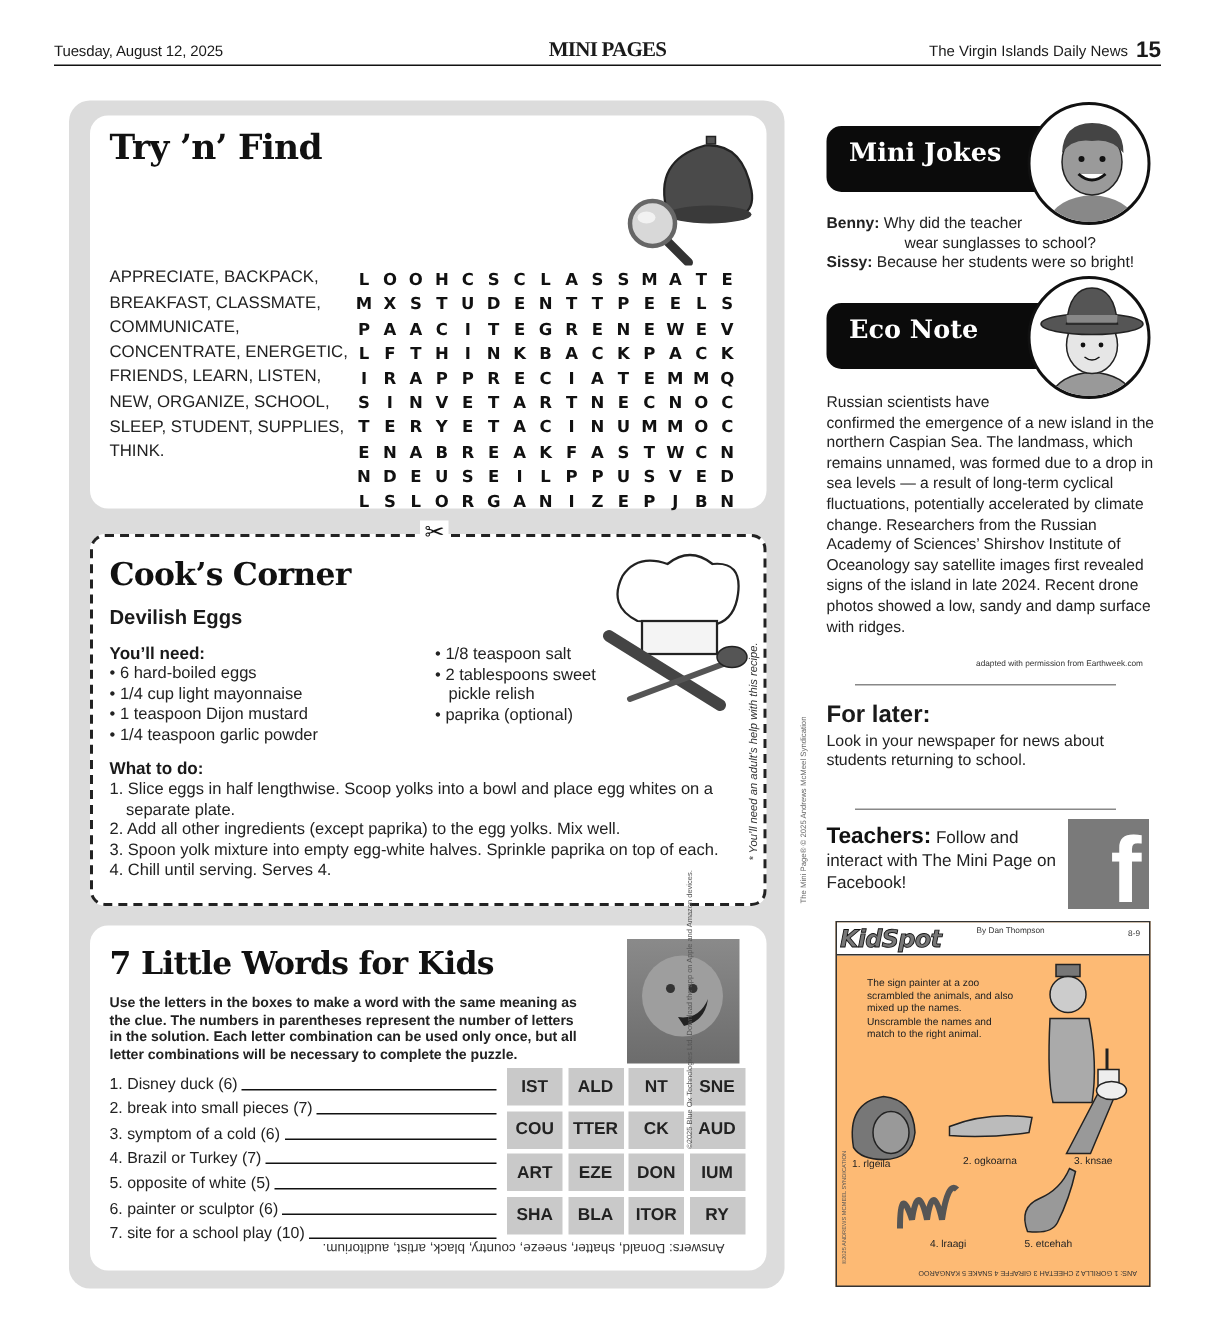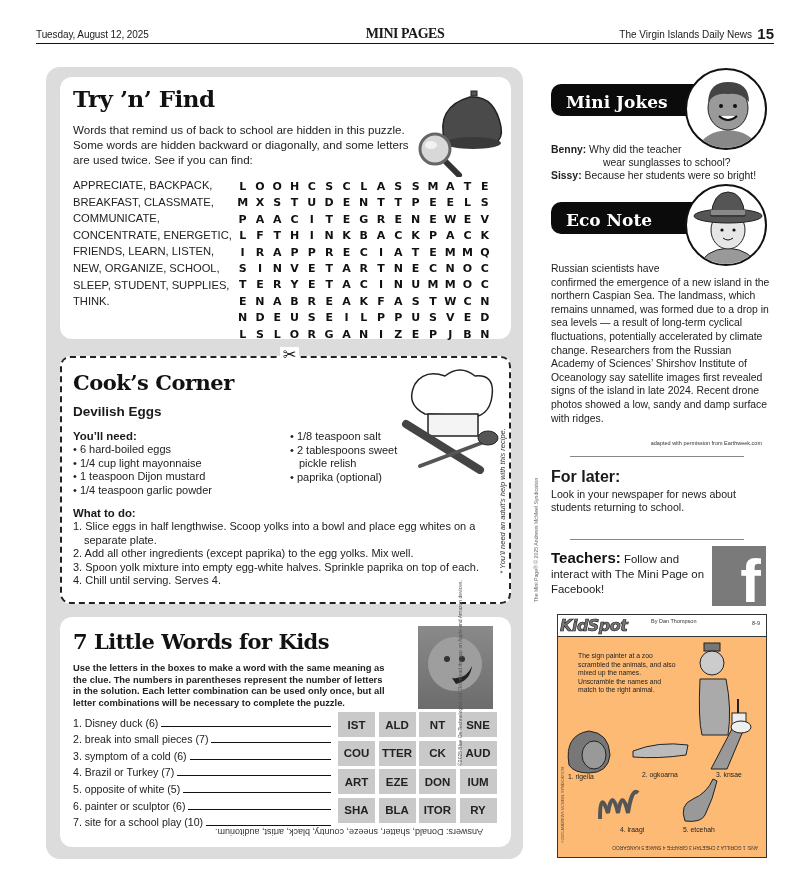"Mini Jokes" .banner { height: 32px -> 44px }
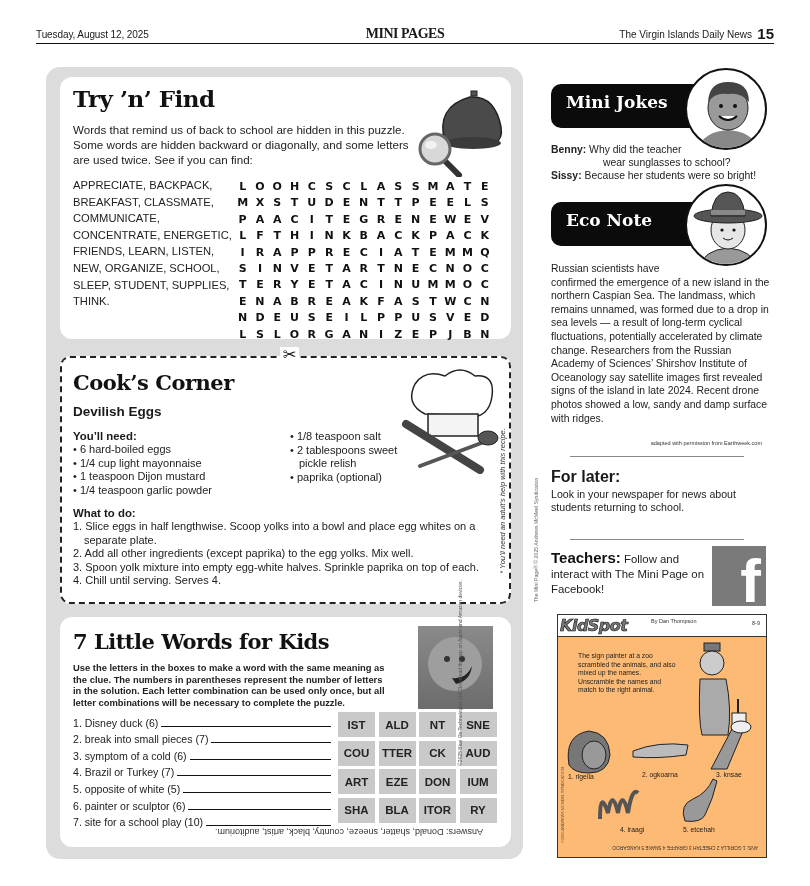"Words that remind us of" div.try-intro { html: <div>Words that remind us of back to school are hidden in this puzzle. Some words are hidden backward or diagonally, and some letters are used twice. See if you can find:</div> -> none }
